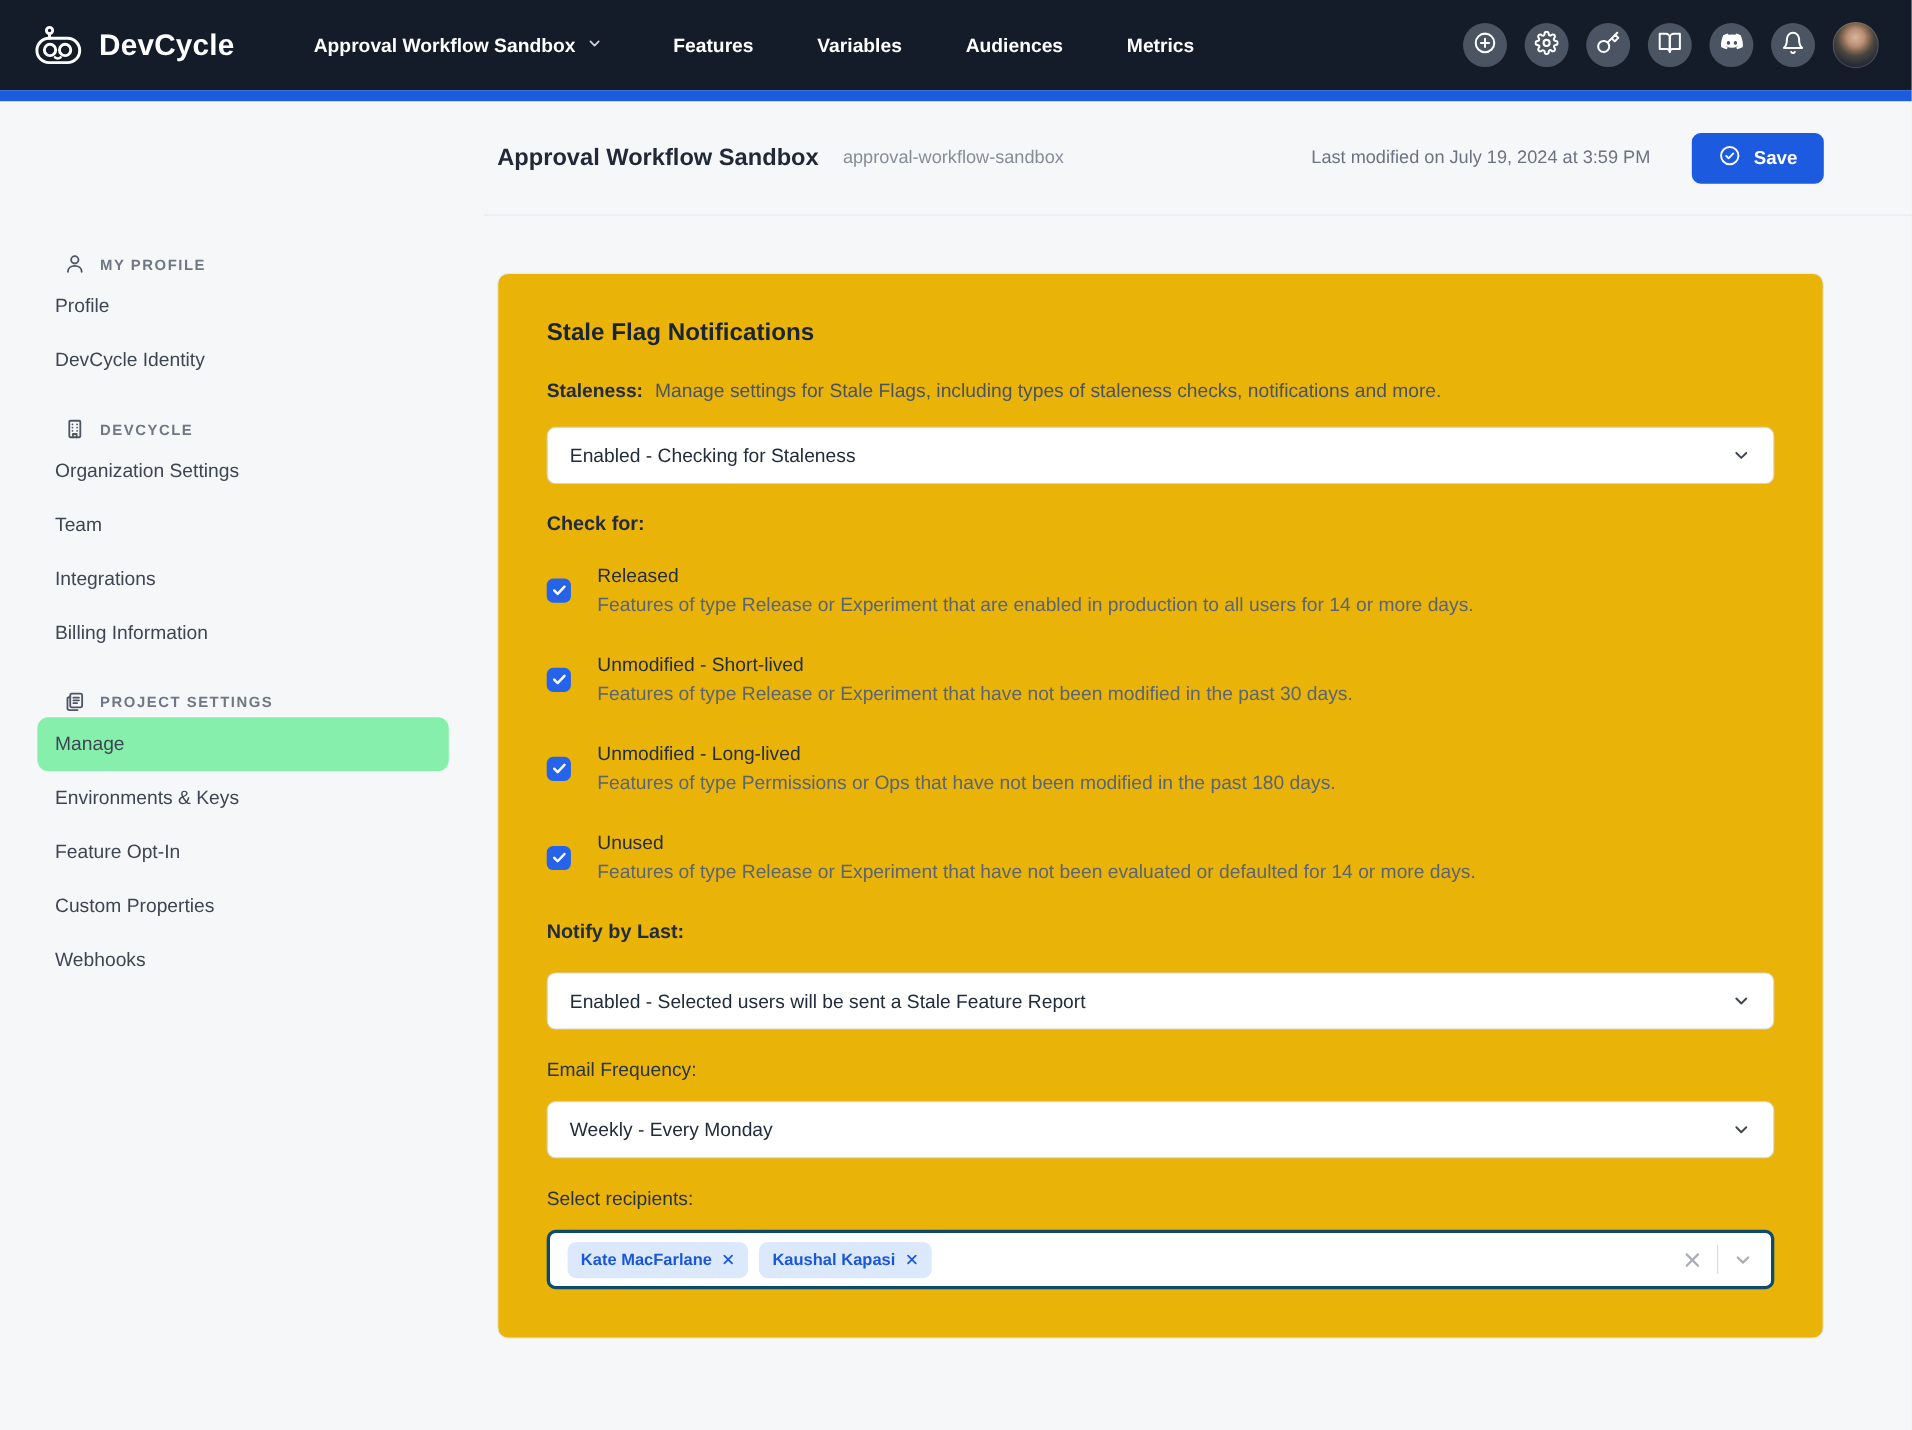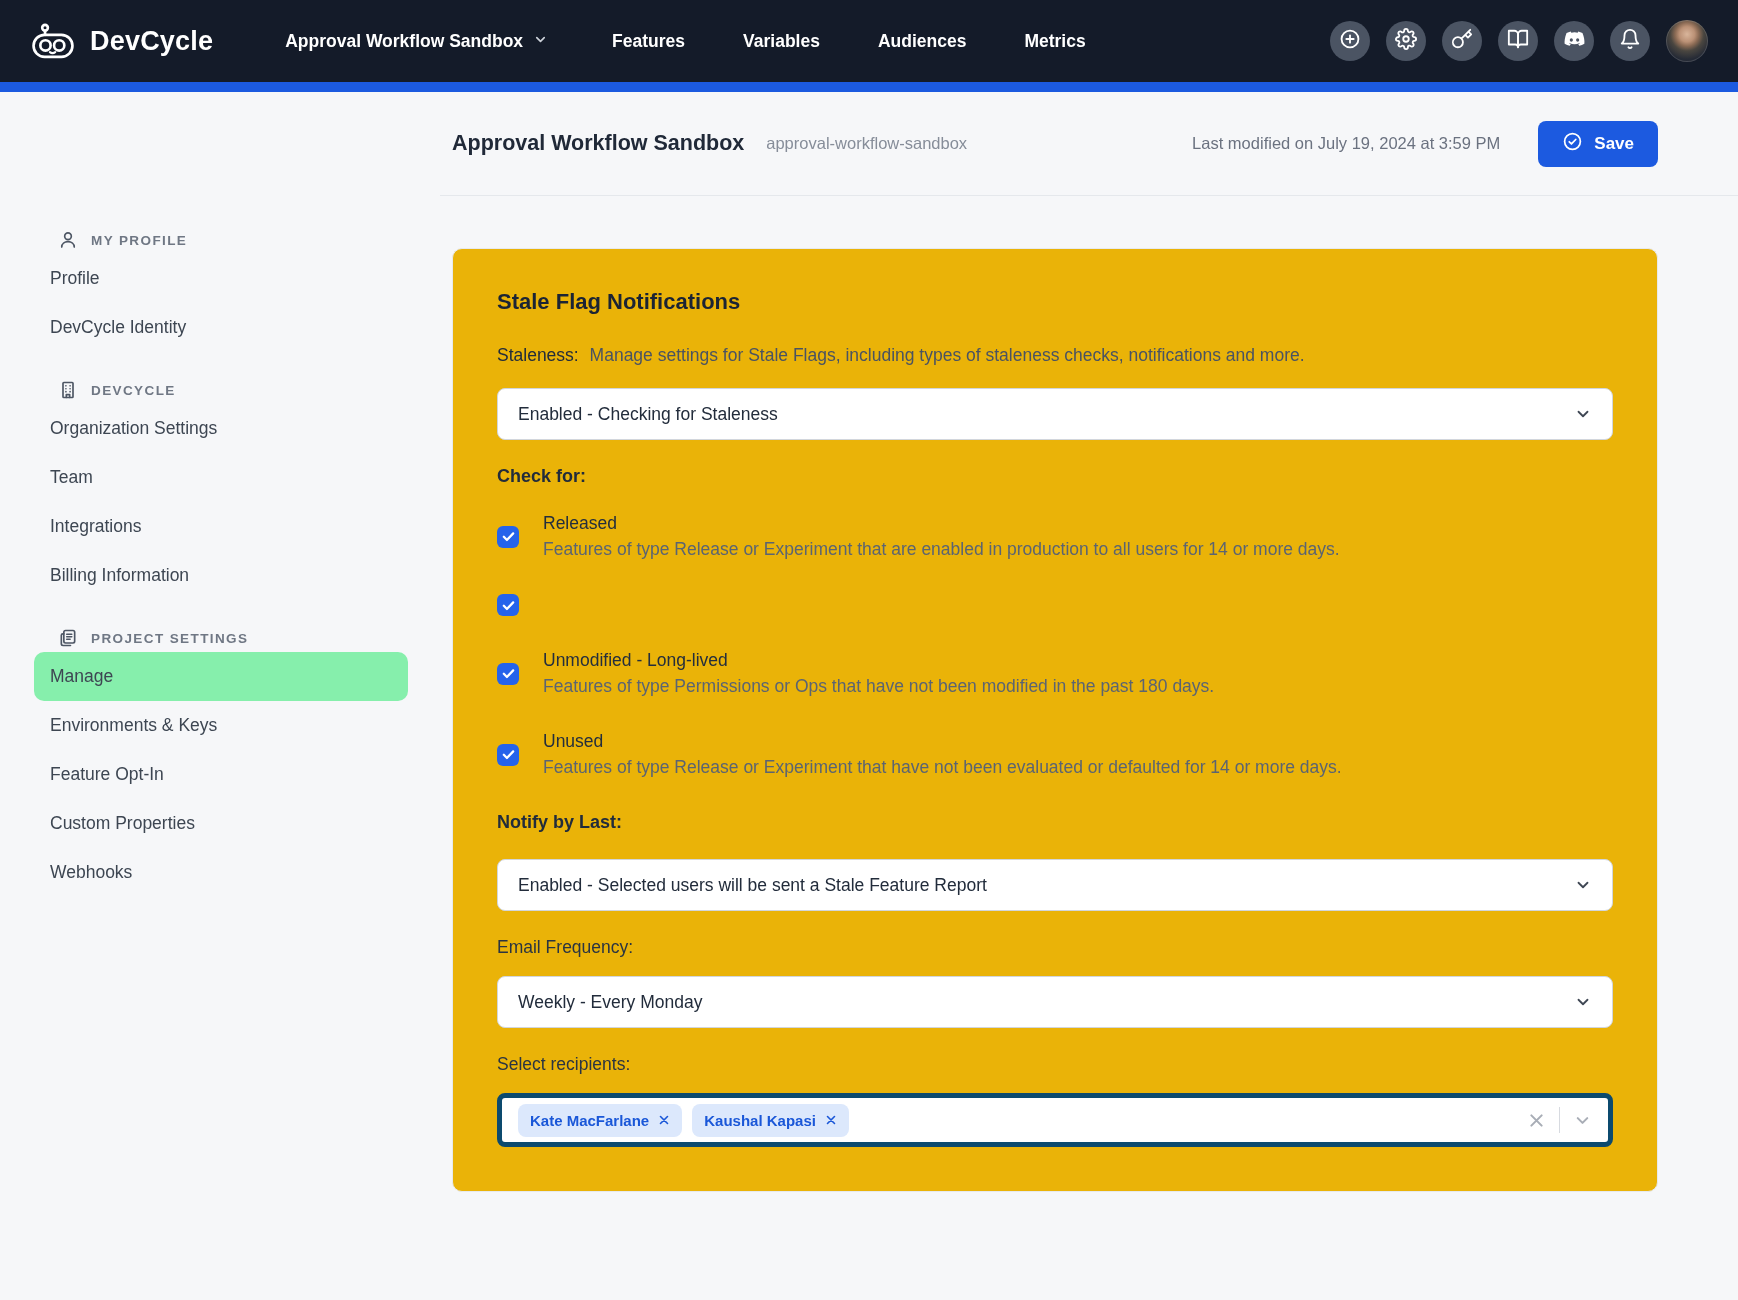"Staleness:" .staleness-line .bold-lead { font-weight: 400 -> 700 }
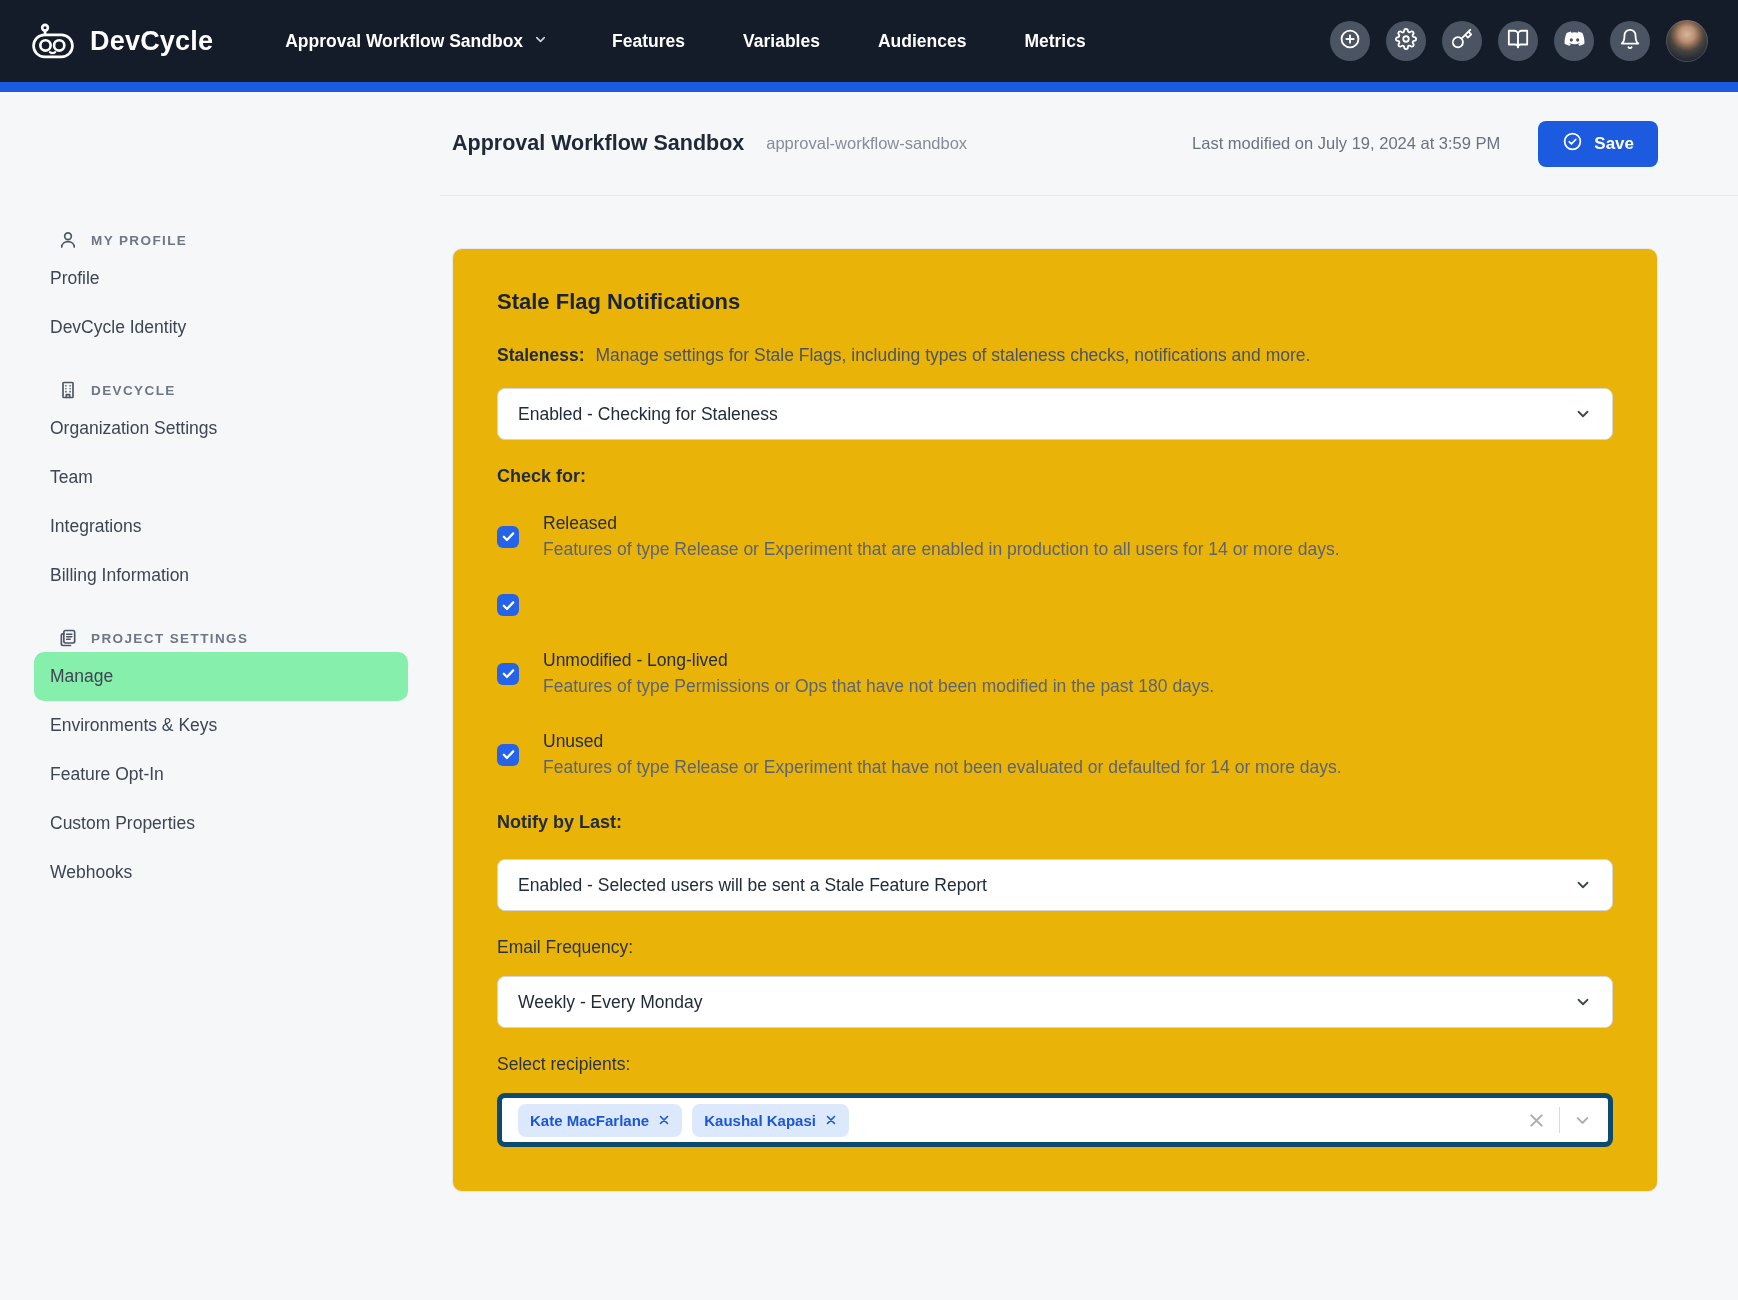"Unmodified - Short-lived" div { html: none -> <div> <div>Unmodified - Short-lived</div> <div>Features of type Release or Experiment that have not been modified in the past 30 days.</div> </div> }
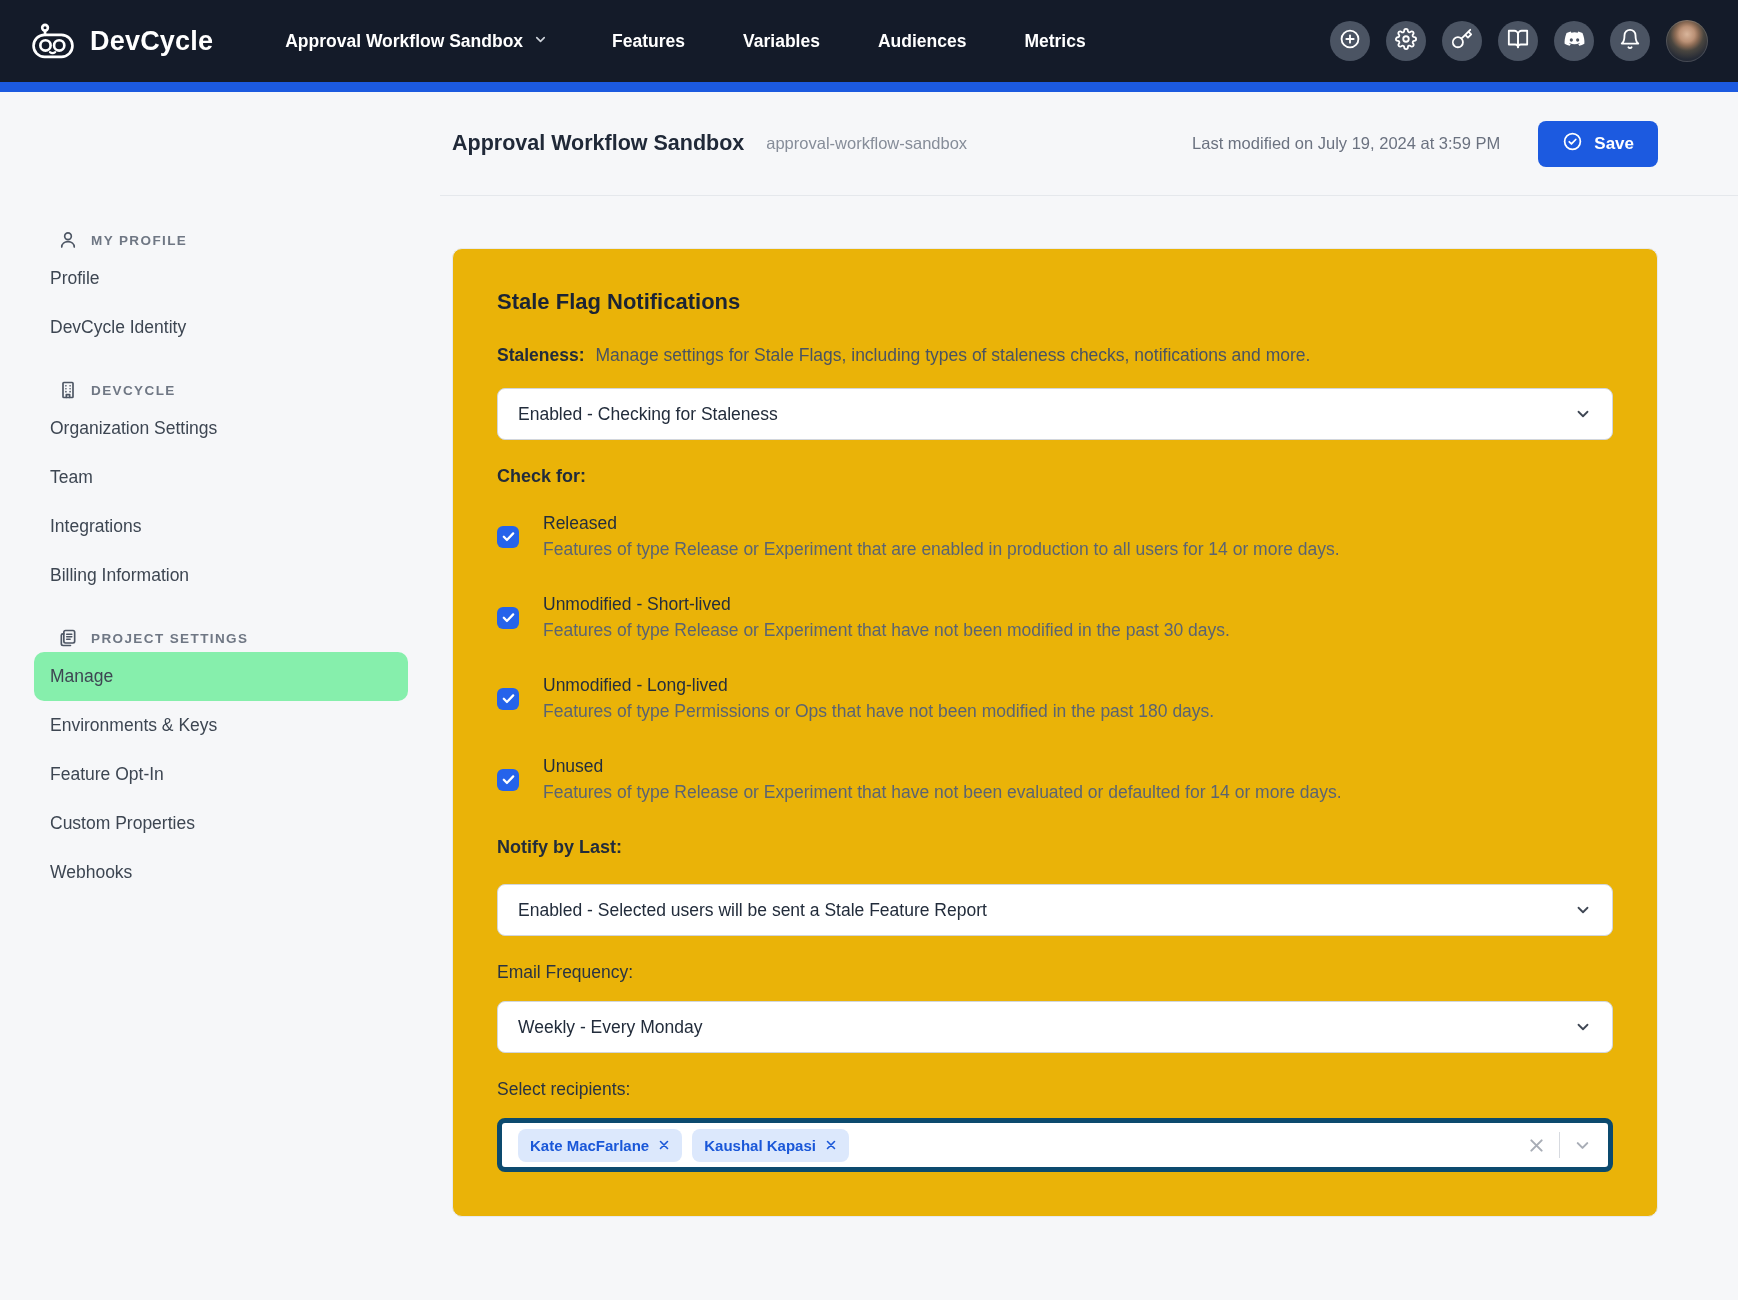"Kate MacFarlane" .recipients-field { border: 5px solid #0c4a6e -> 3px solid #0c4a6e }
